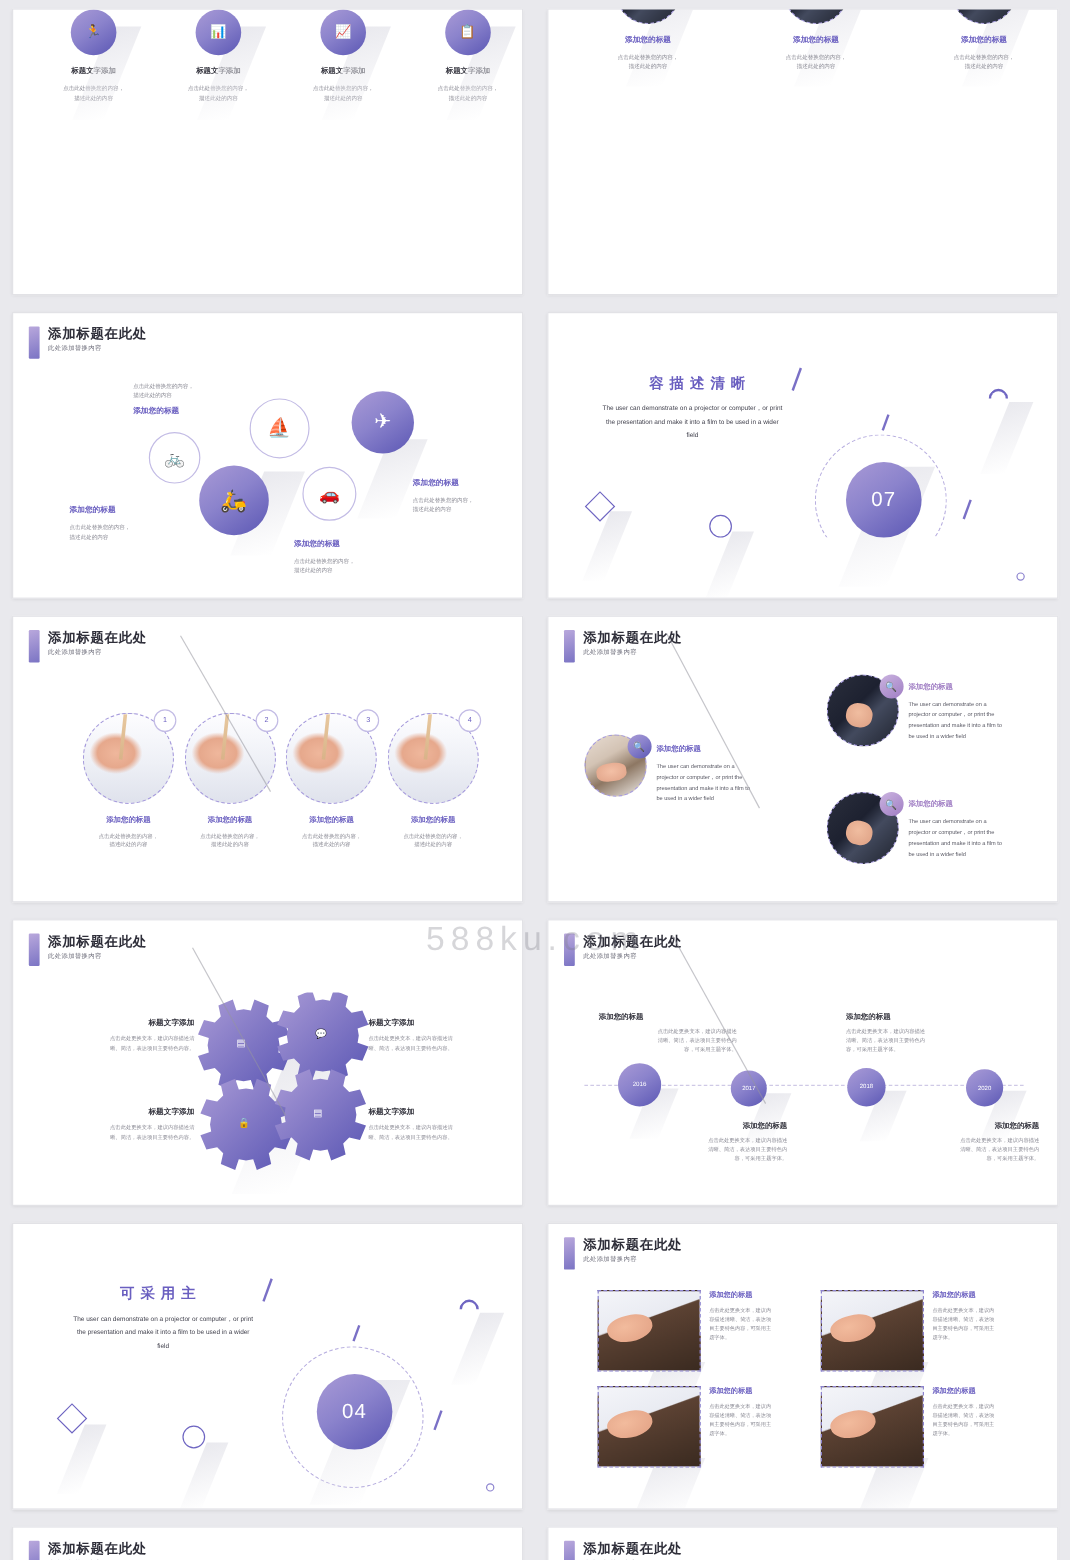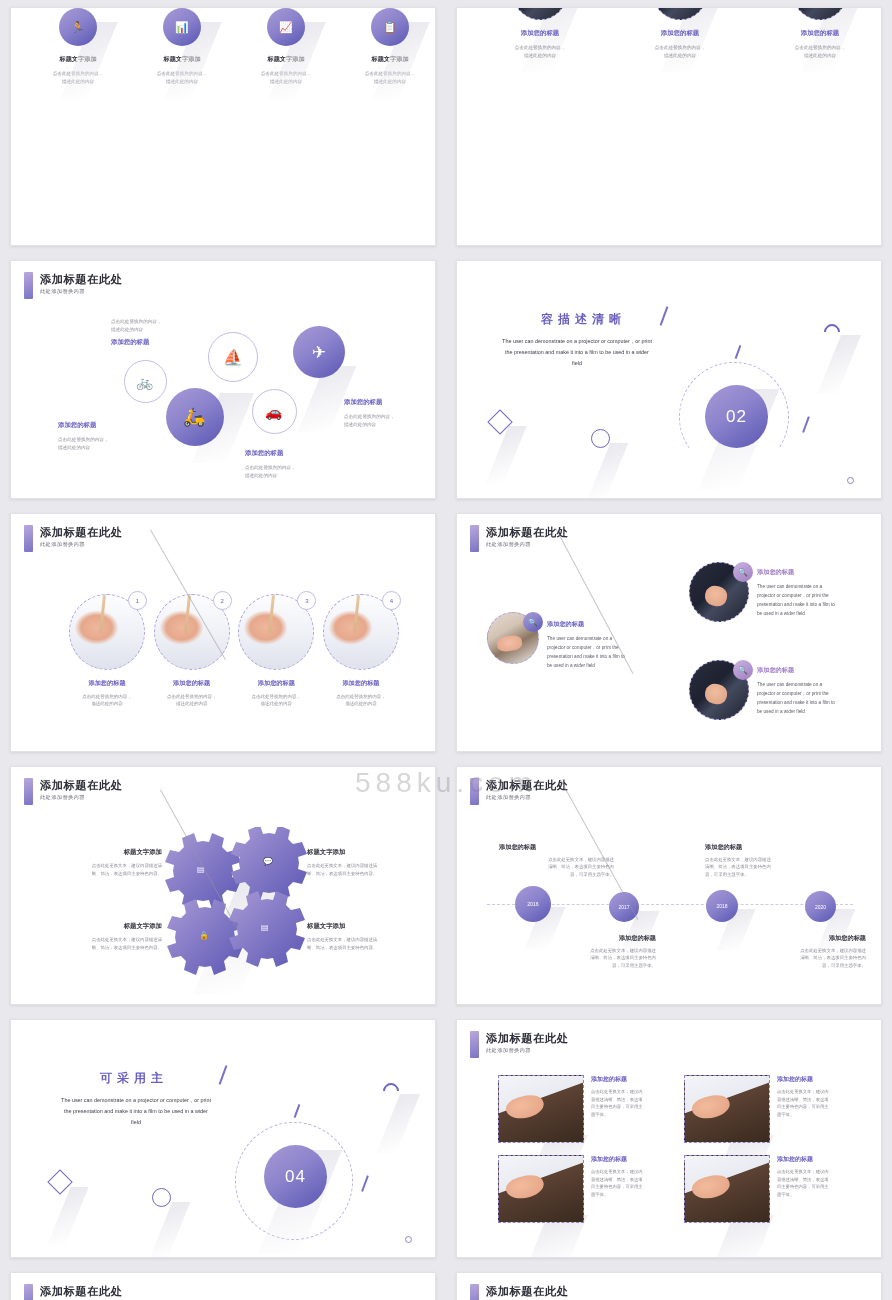"02" span { text: 02 -> 07 }
